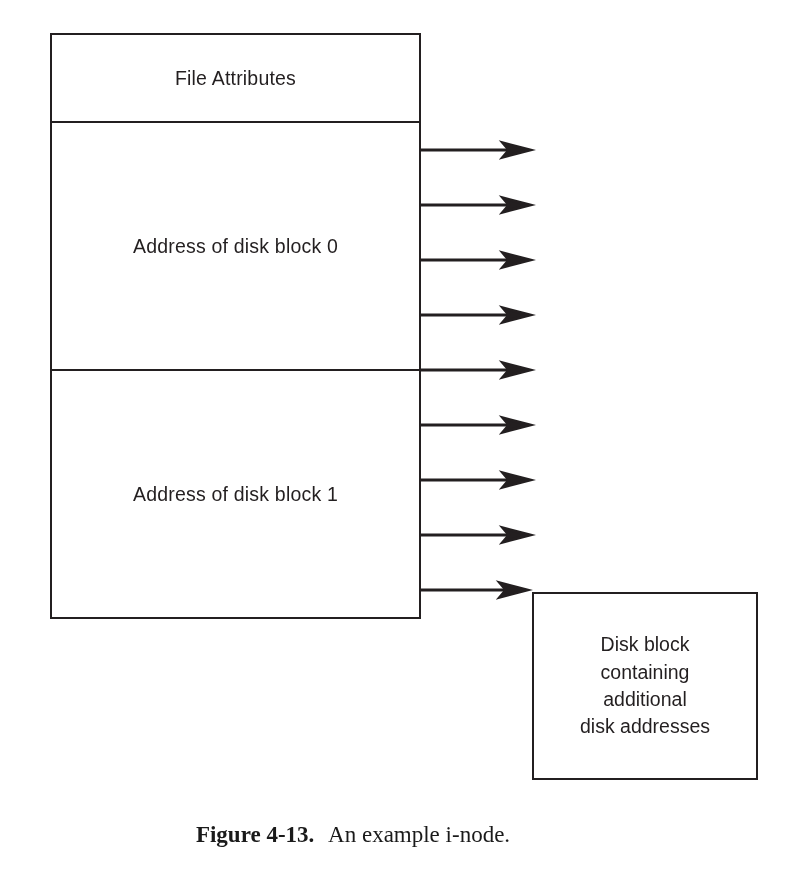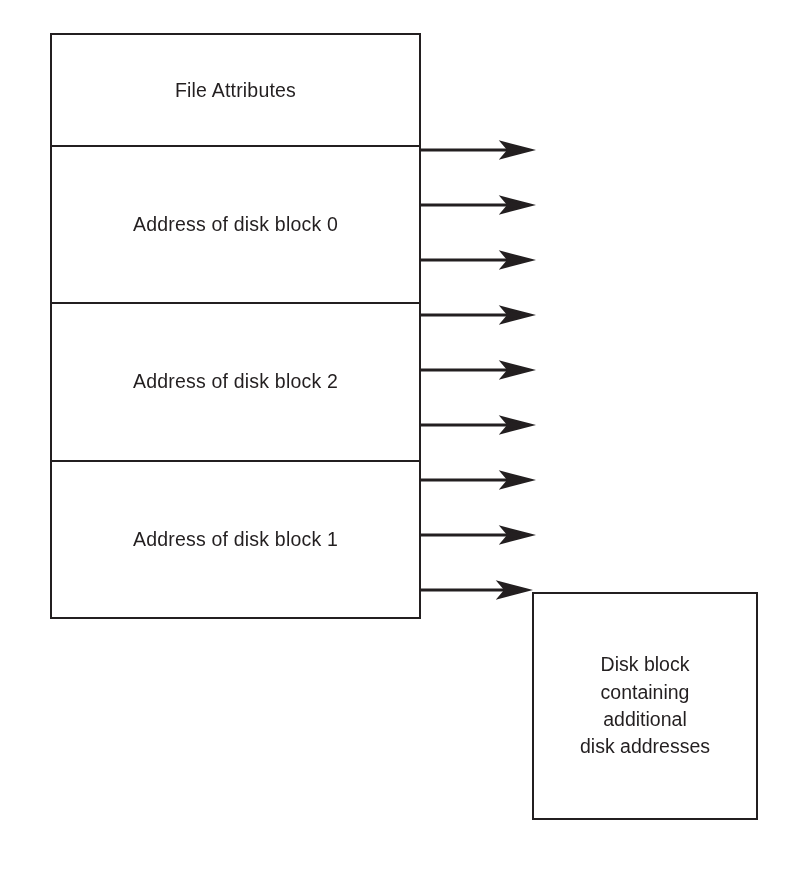"File Attributes" .inode-cell.attributes { height: 110px -> 86px }
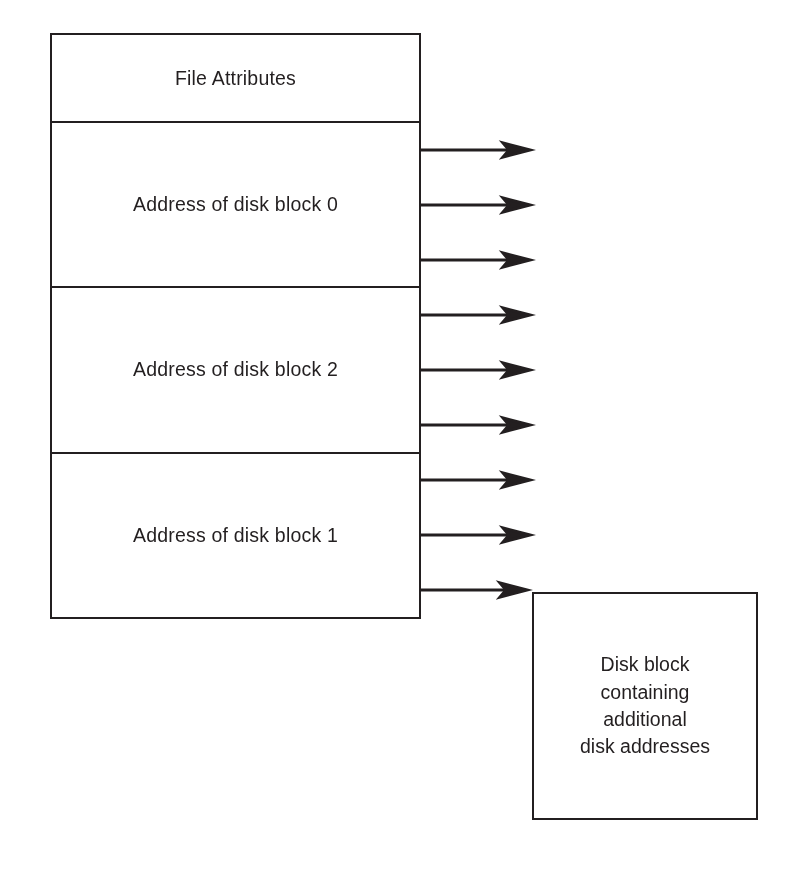"Address of disk block 2" div.inode-cell { html: <div>Address of disk block 2</div> -> none }
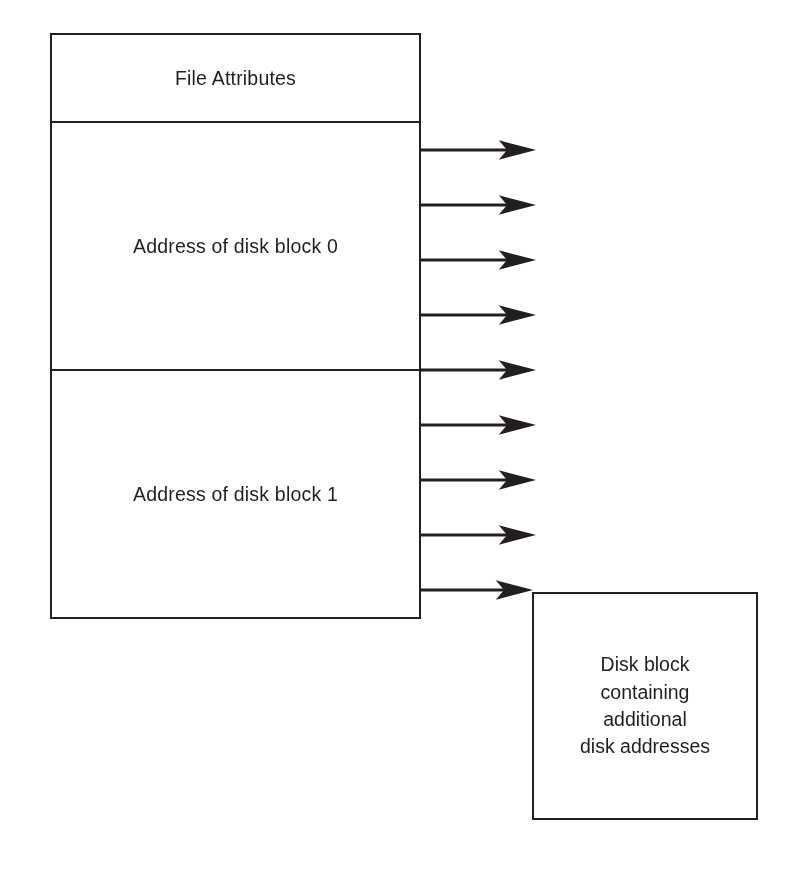"Disk block" .disk-block-box { height: 228px -> 188px }
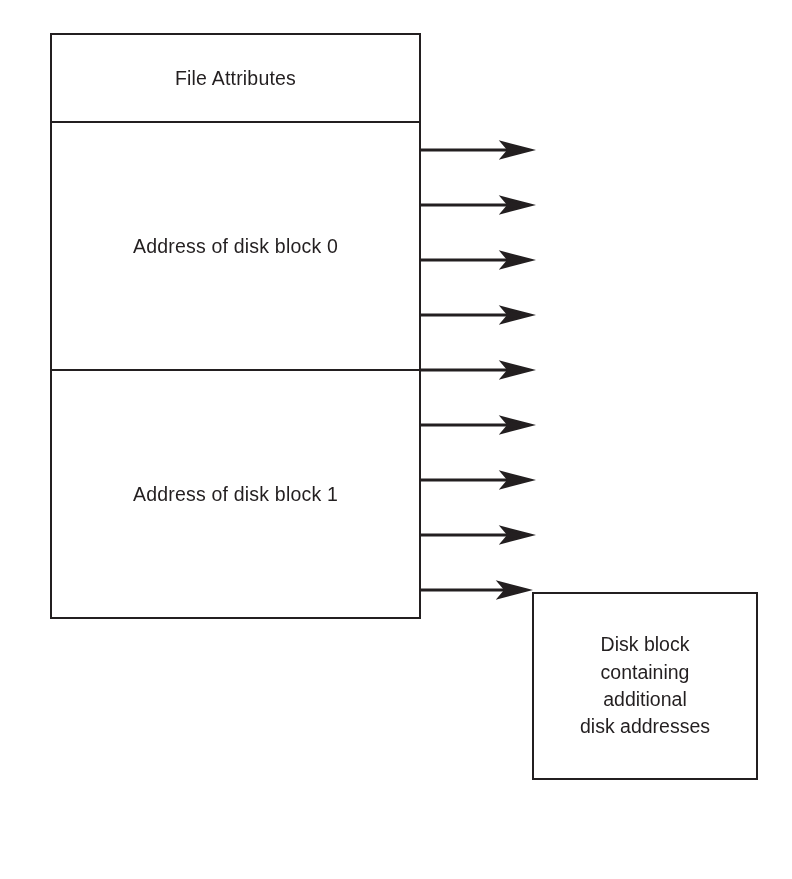"Figure 4-13. An example i-node." div.caption { html: none -> <div> <span>Figure 4-13.</span> <span>An example i-node.</span> </div> }
